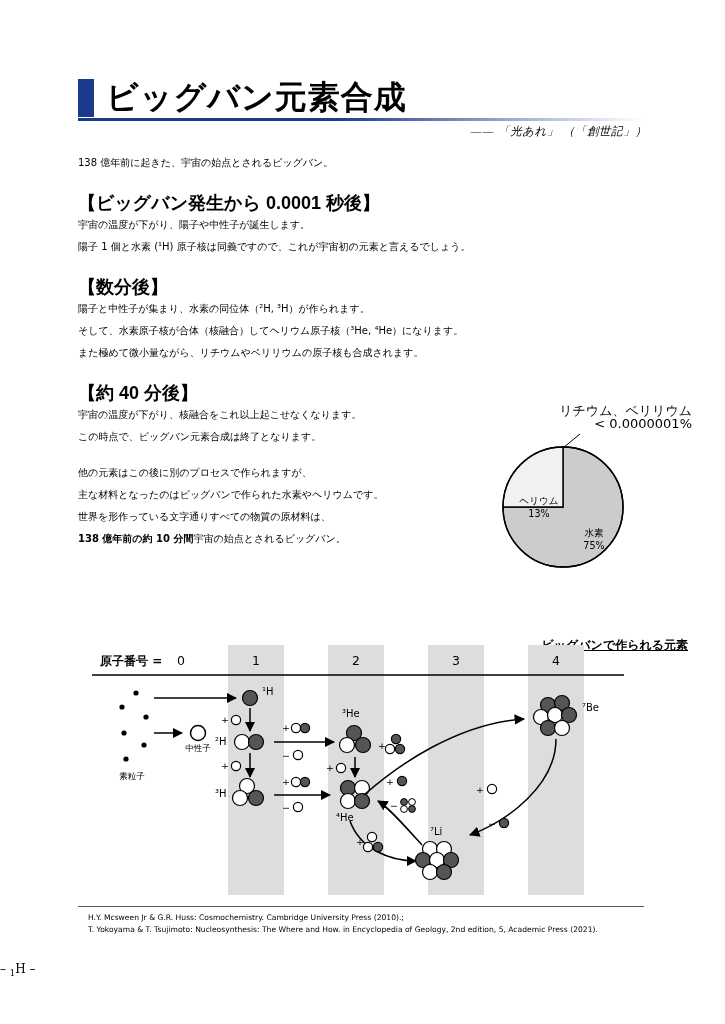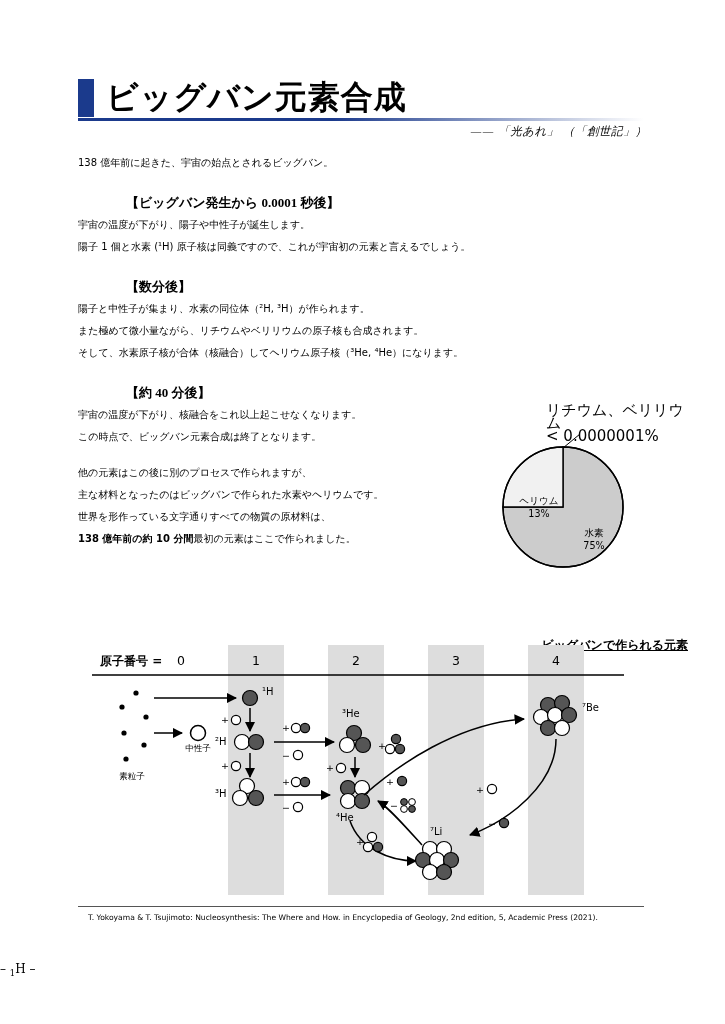"【ビッグバン発生から 0.0001 秒後】" .h { font-family: Liberation Serif, serif -> Liberation Sans, sans-serif; font-size: 13px -> 18px; margin-left: 48px -> none }
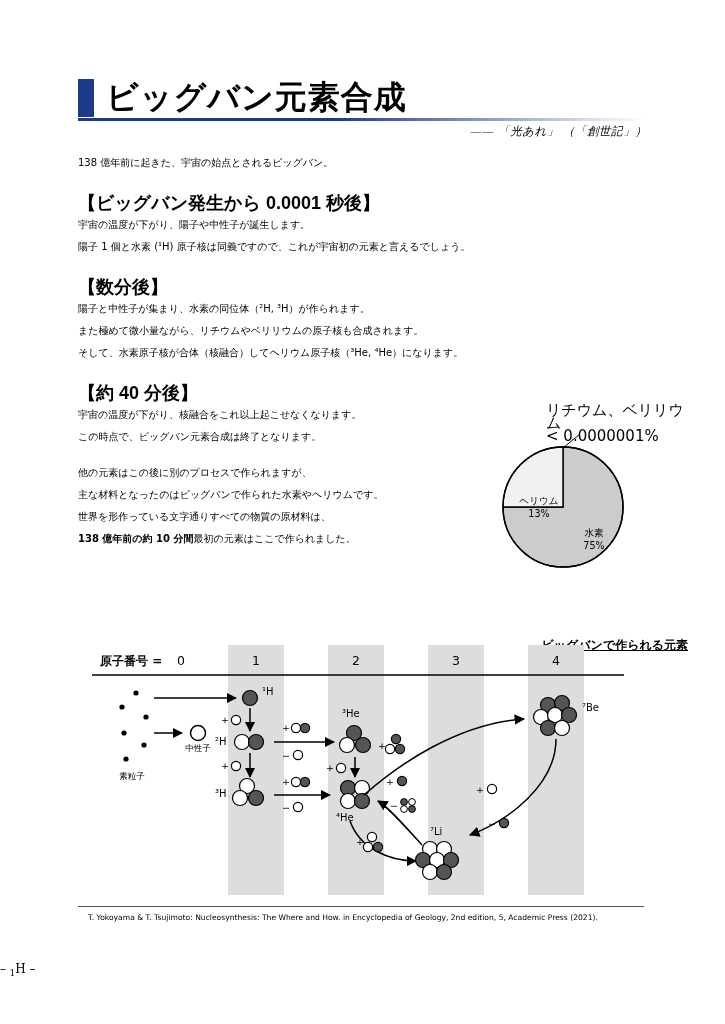"また極めて微小量ながら、リチウムやベリリウムの原子核も合成されます。" div.p { order: before "そして、水素原子核が合体（核融合）してヘリウム原子核（³He," -> after "そして、水素原子核が合体（核融合）してヘリウム原子核（³He," }
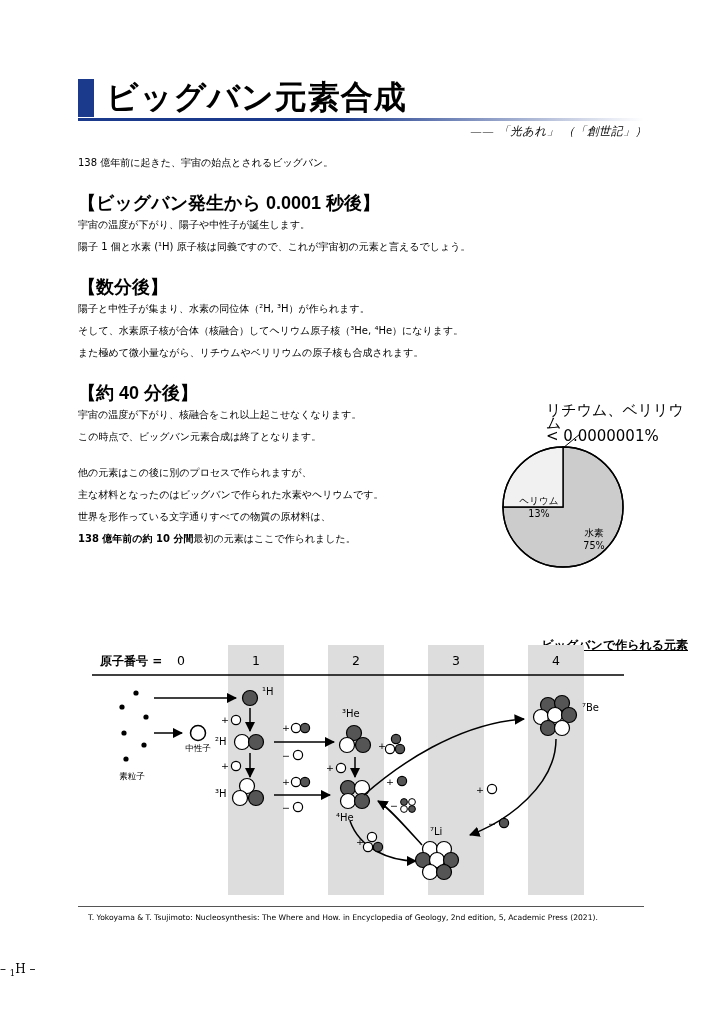"リチウム、ベリリウム" .chart-anno { font-size: 15px -> 13px; text-align: left -> right }
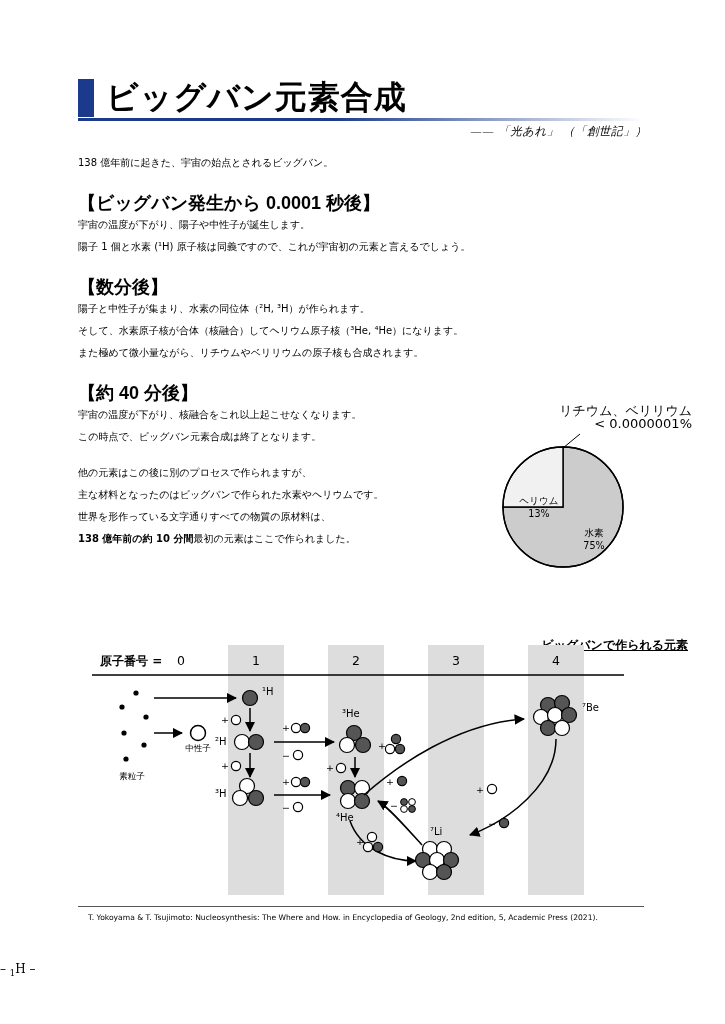"最初の元素はここで作られました。" span { text: 最初の元素はここで作られました -> 宇宙の始点とされるビッグバン }
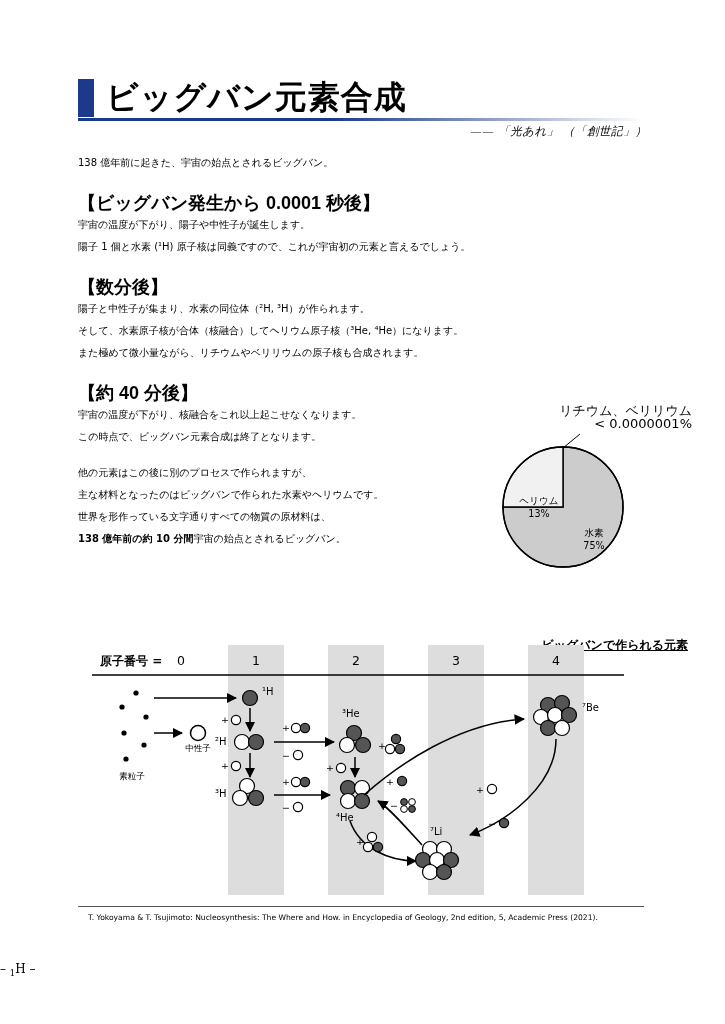"H.Y. Mcsween Jr & G.R." div { html: none -> <div>H.Y. Mcsween Jr &amp; G.R. Huss: Cosmochemistry. Cambridge University Press (2010).;</div> }
